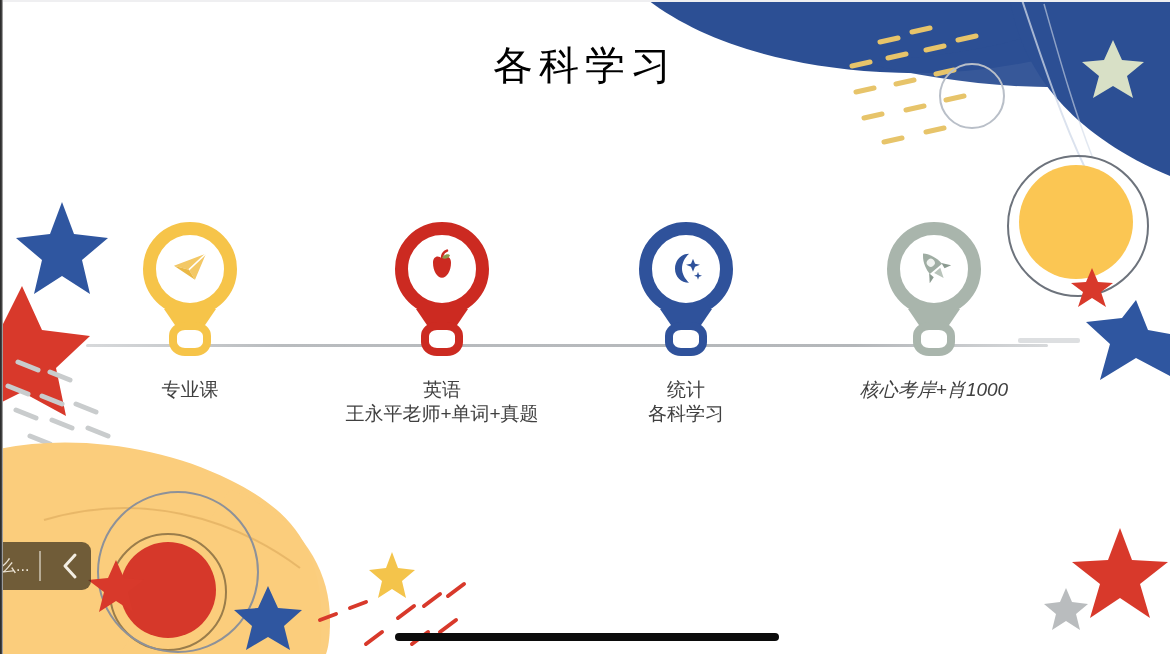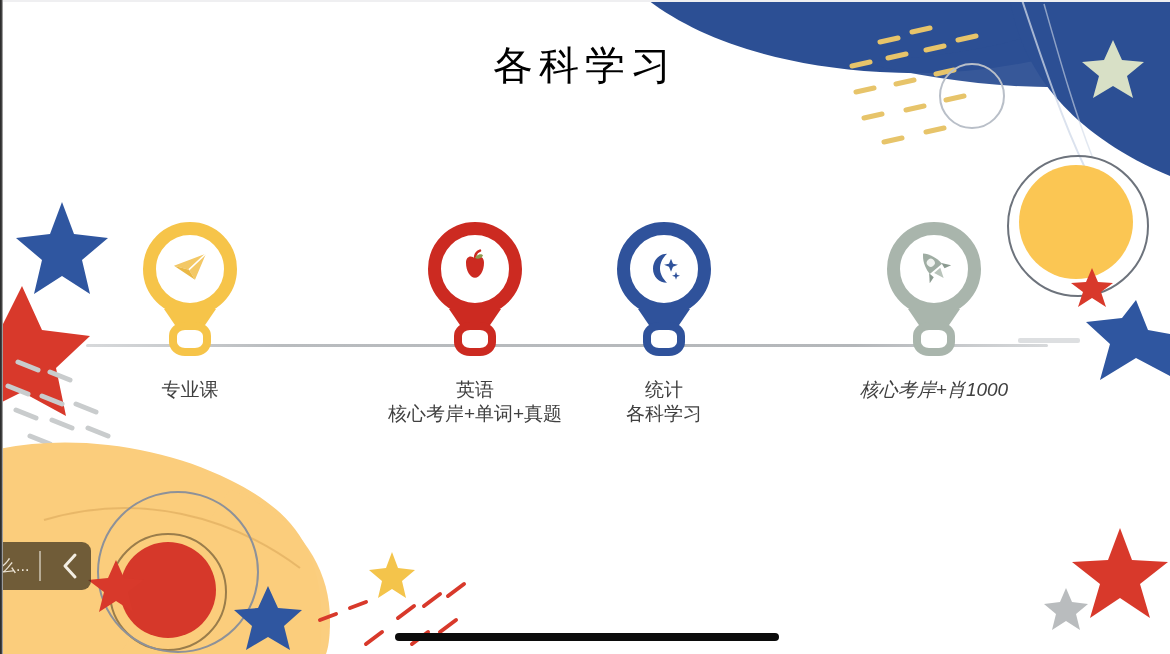"英语" div.pin-group { margin-left: 33px -> none }
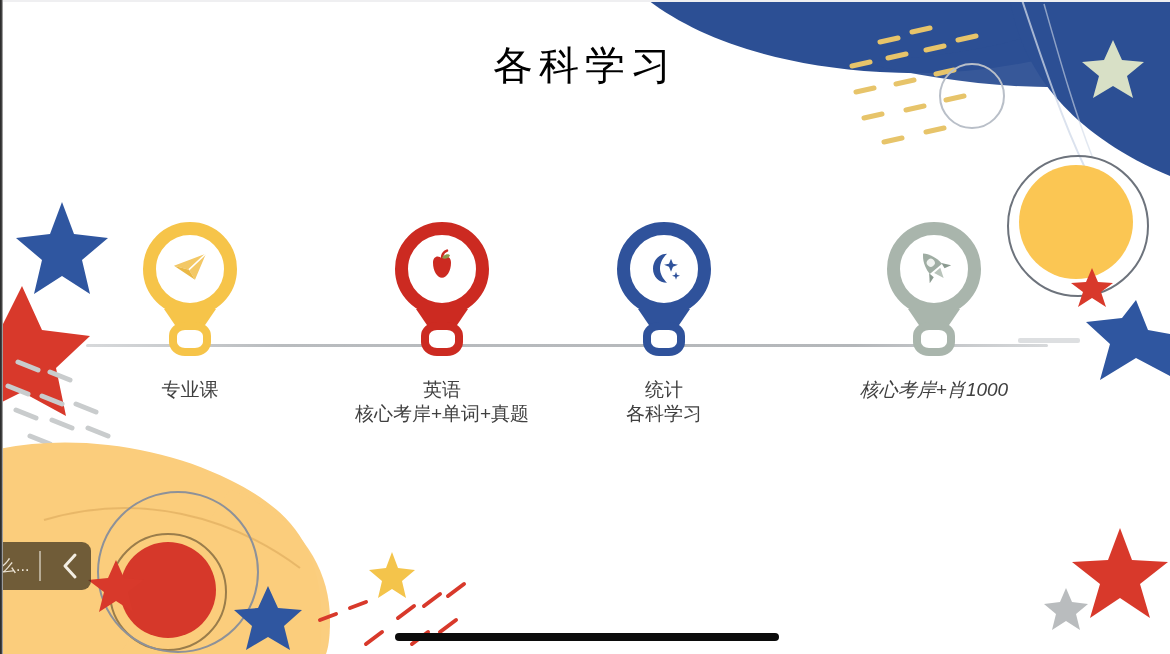"统计" div.pin-group { left: 564px -> 586px }
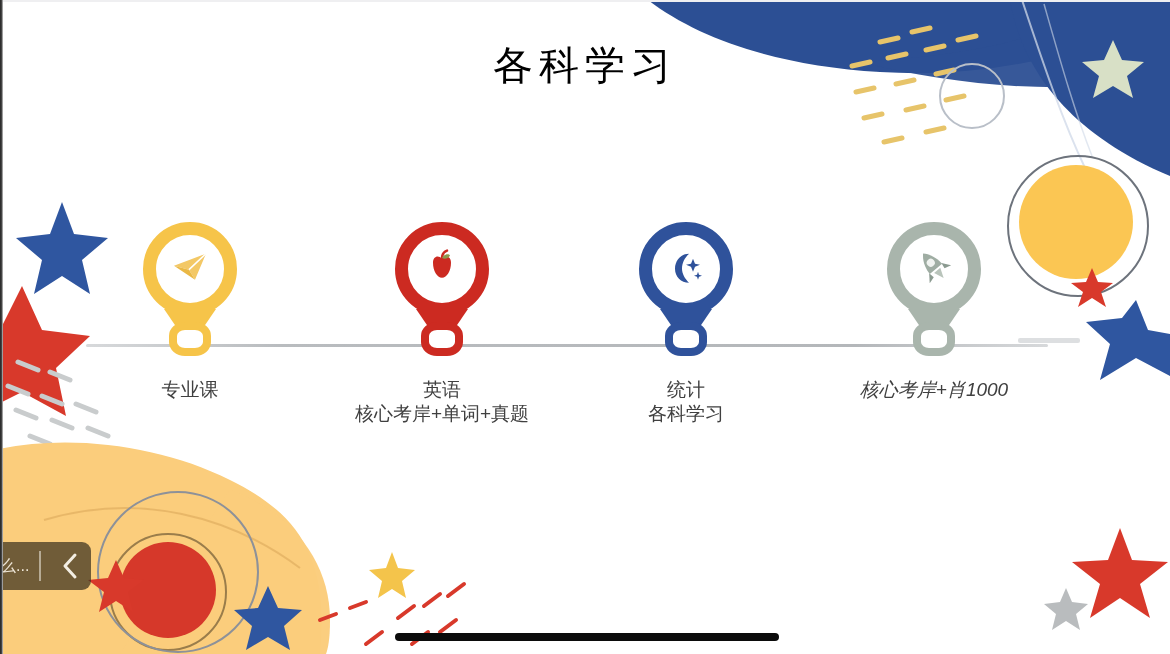"核心考岸+单词+真题" span.l2 { text: 核心考岸+ -> 王永平老师+ }
